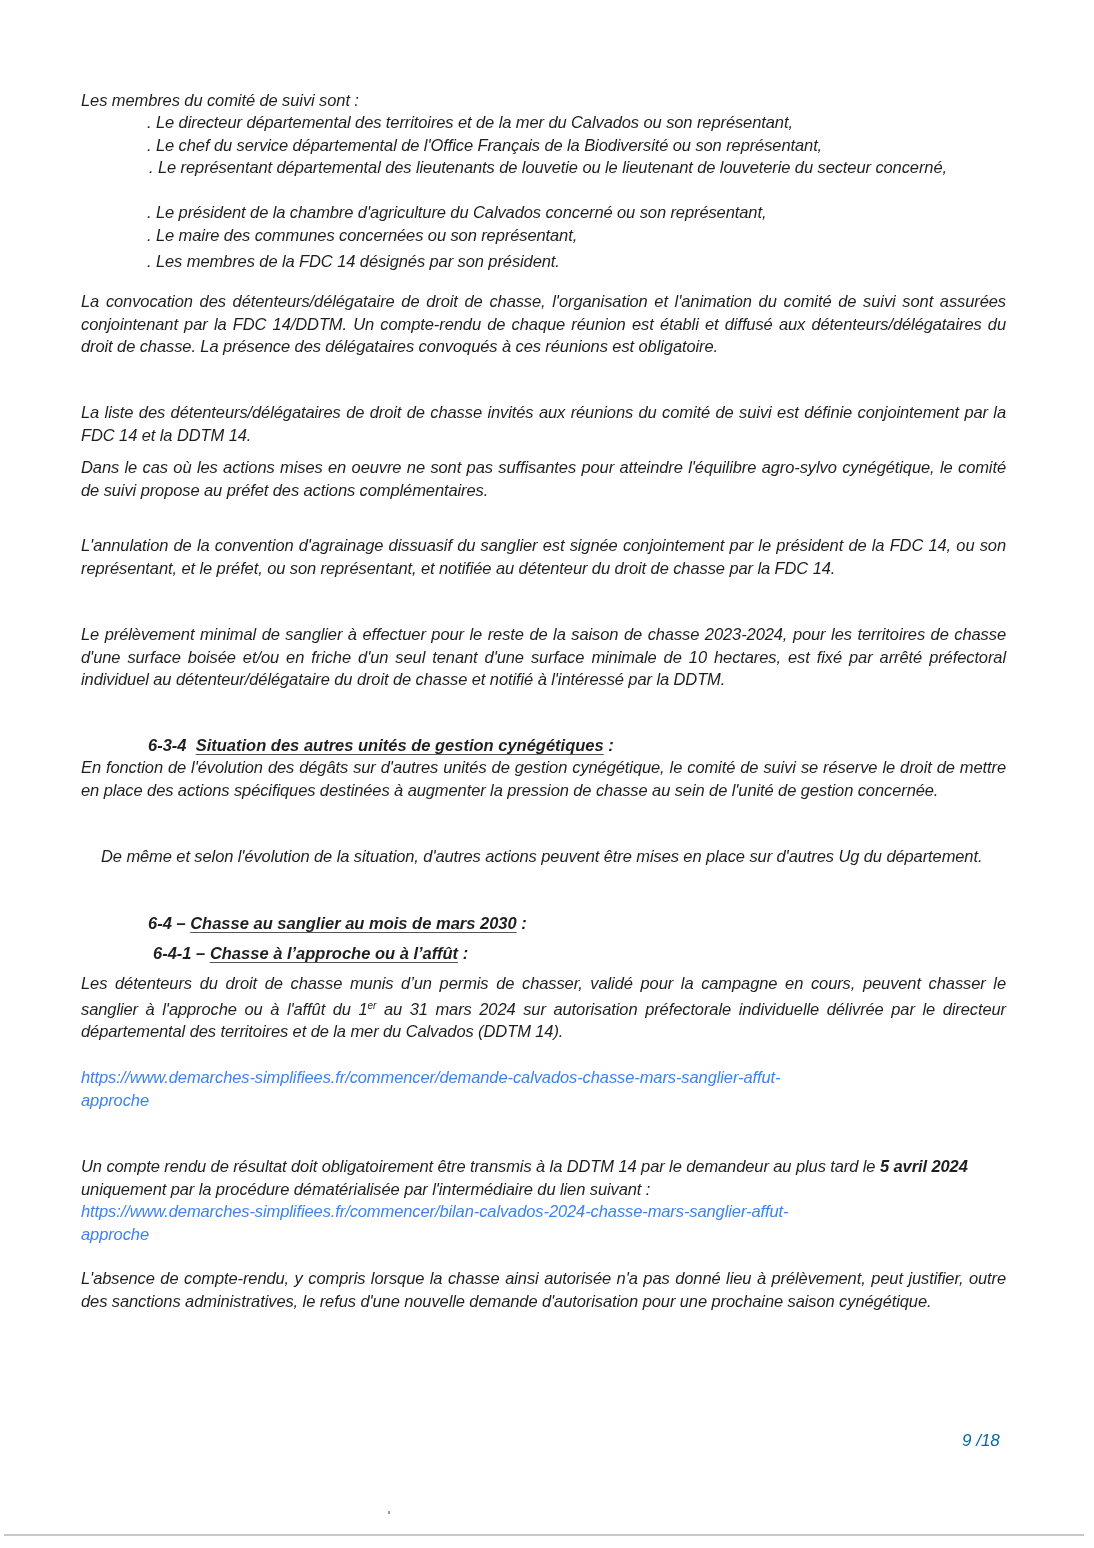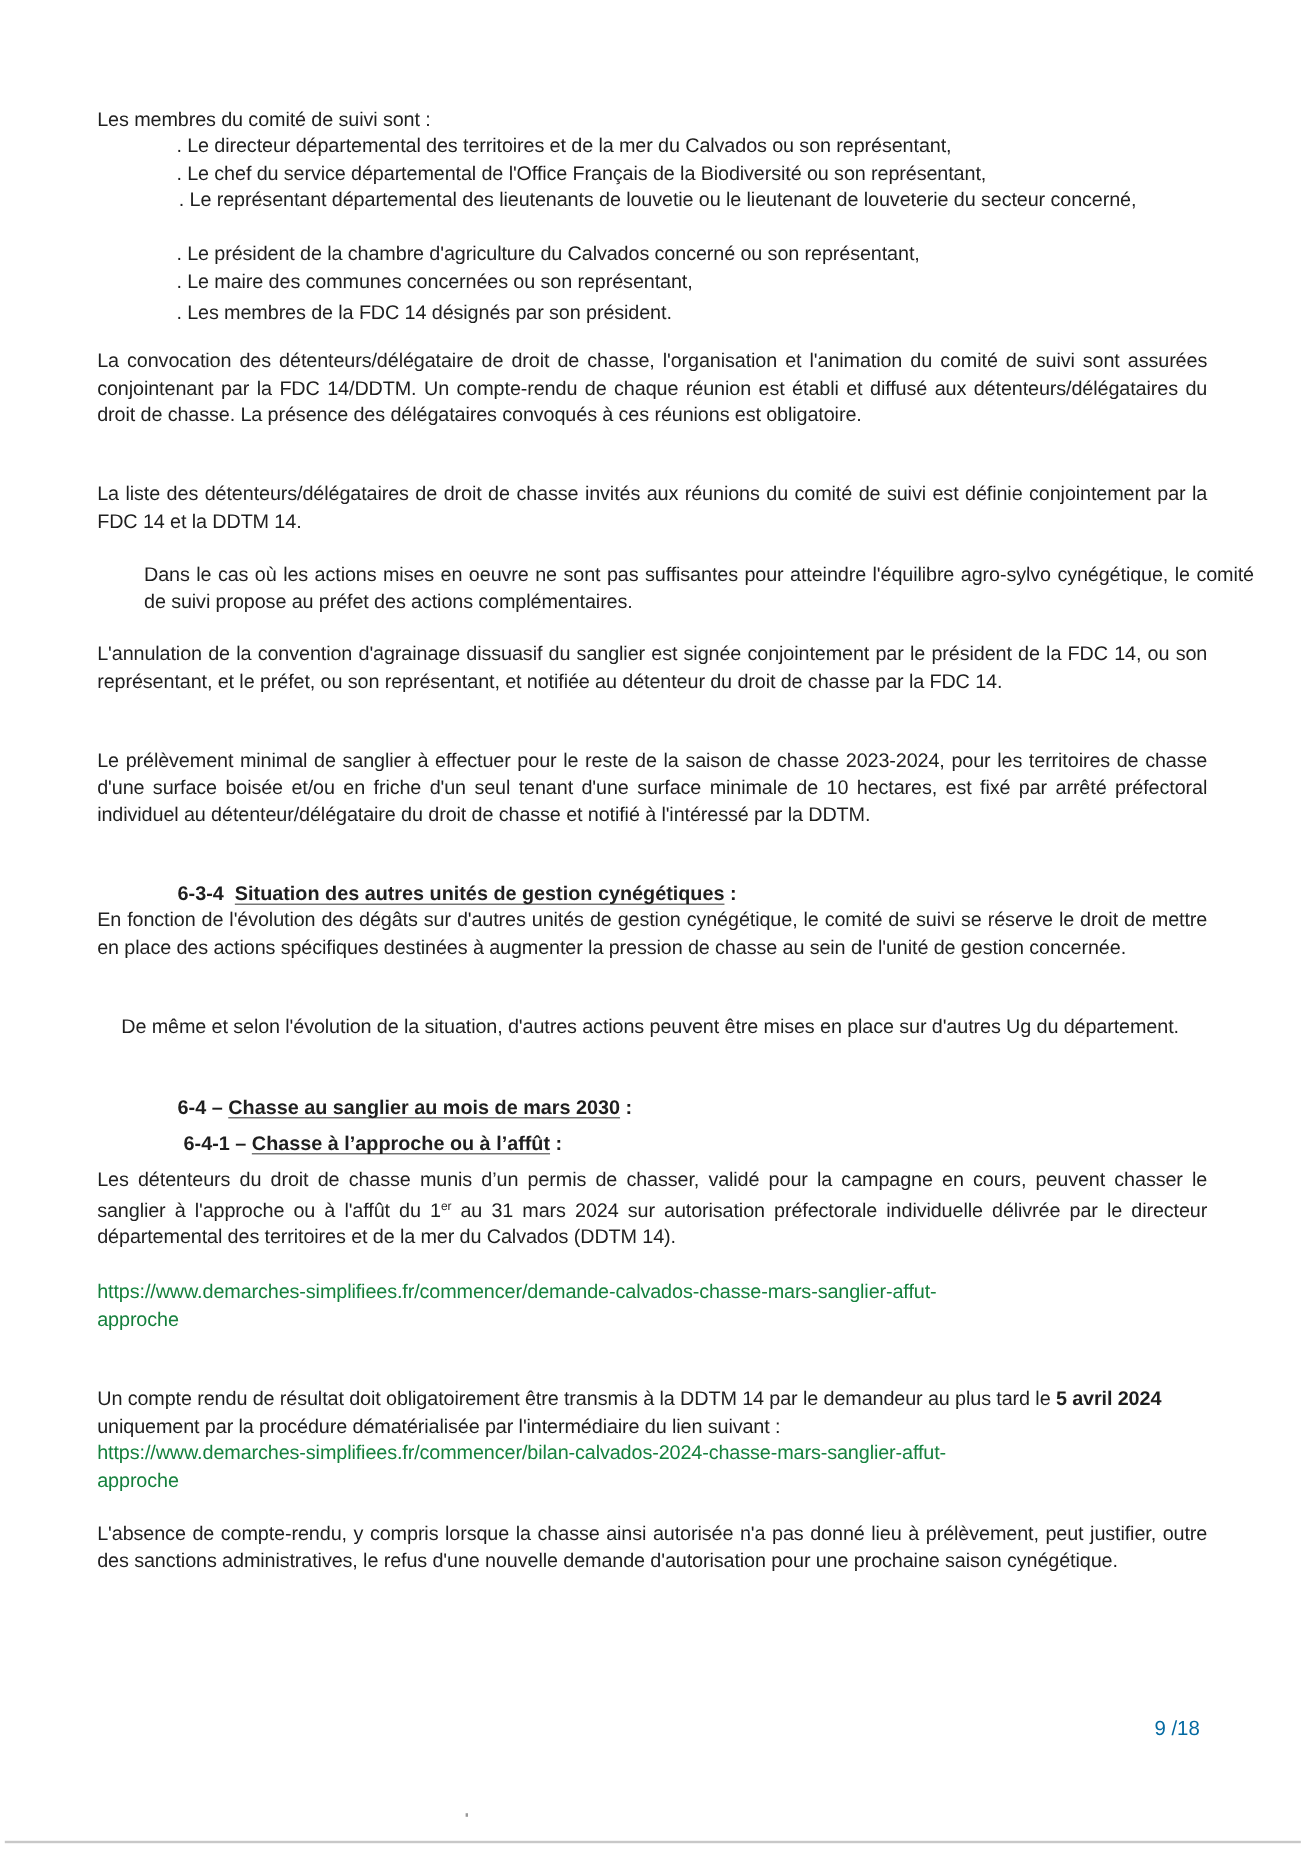"Les membres du comité de" .page { font-style: none -> italic }
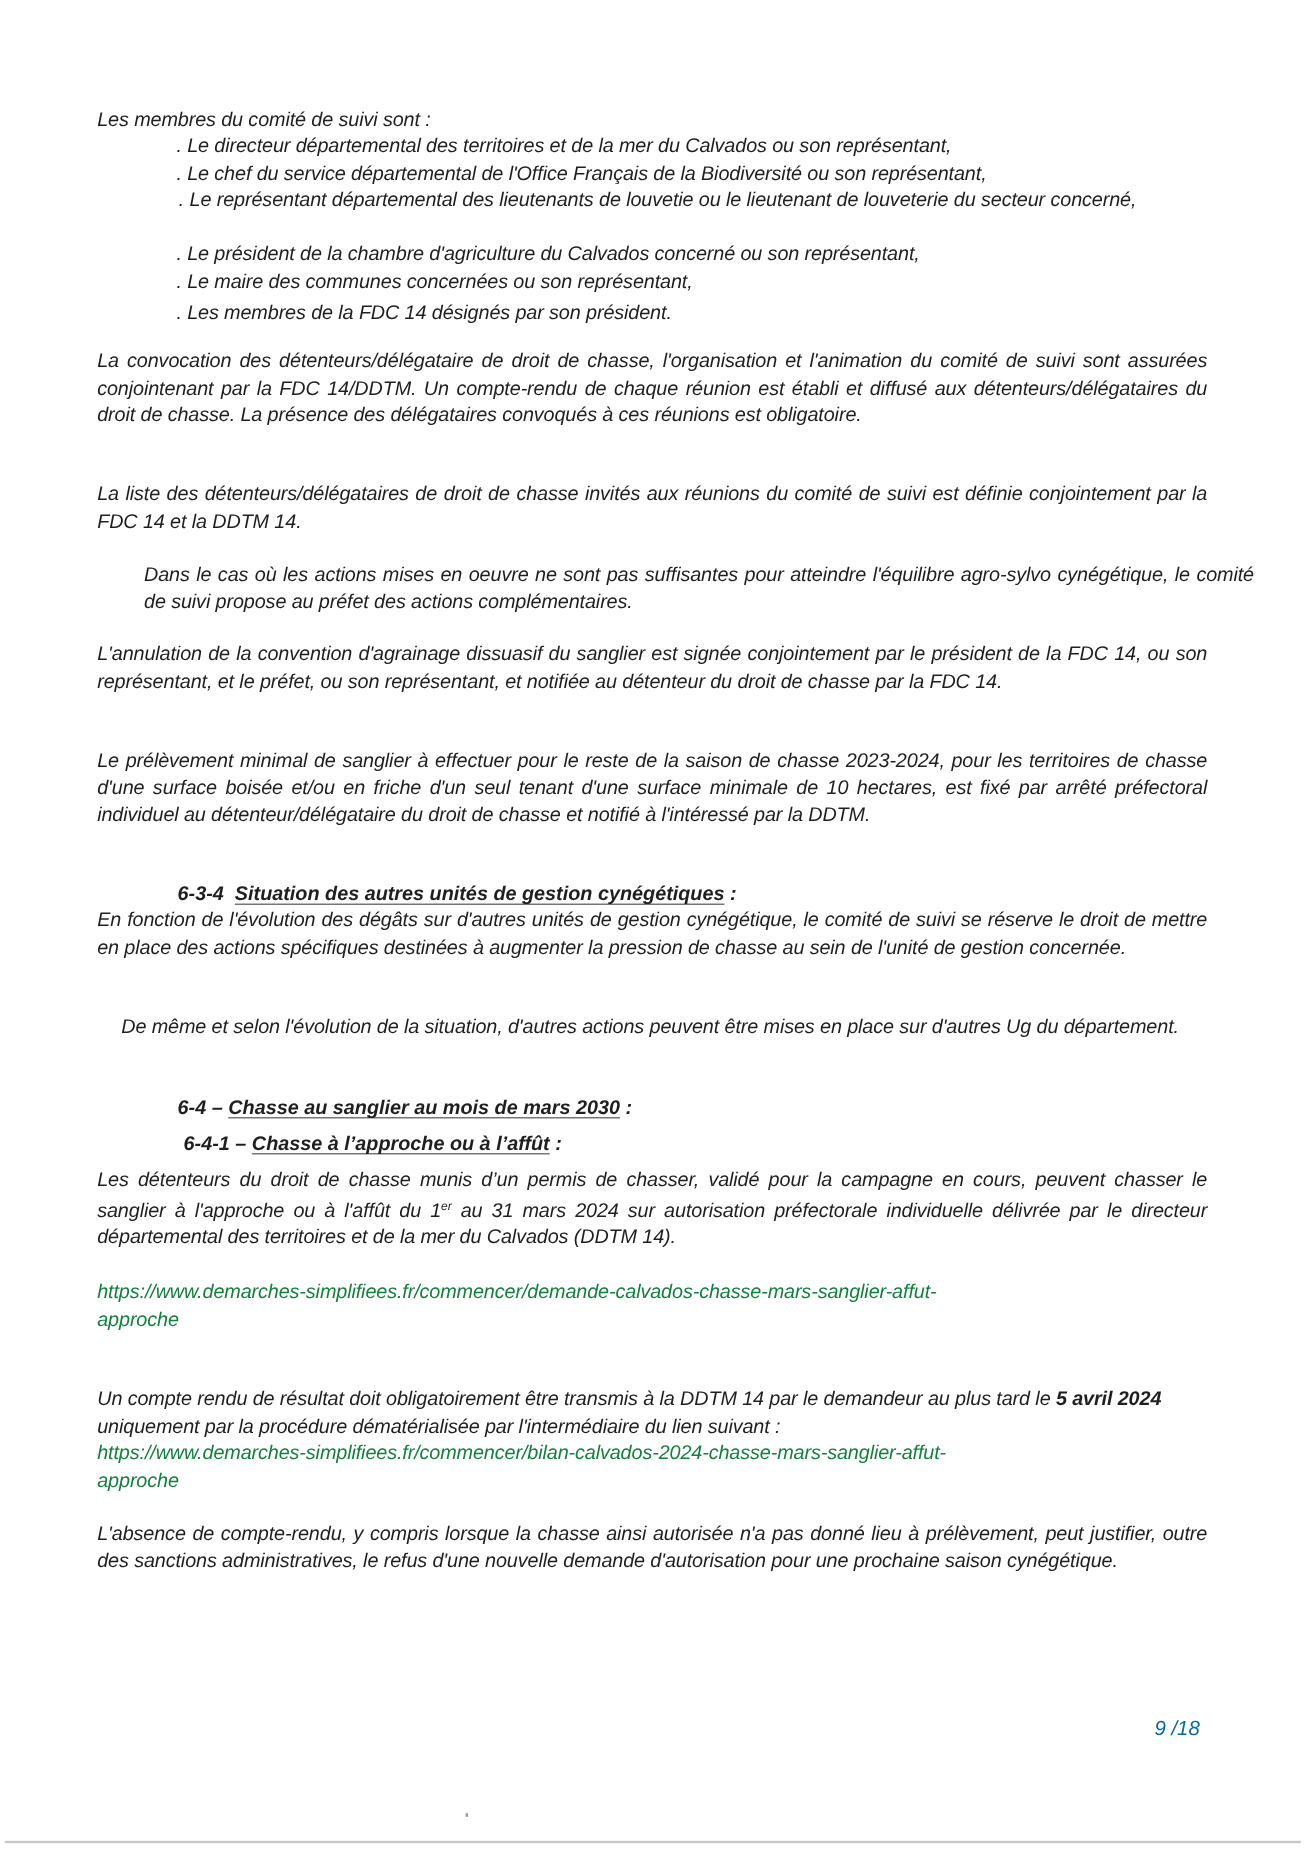"Dans le cas où les" div.txt { margin-left: 39px -> none; top: 468px -> 456px }
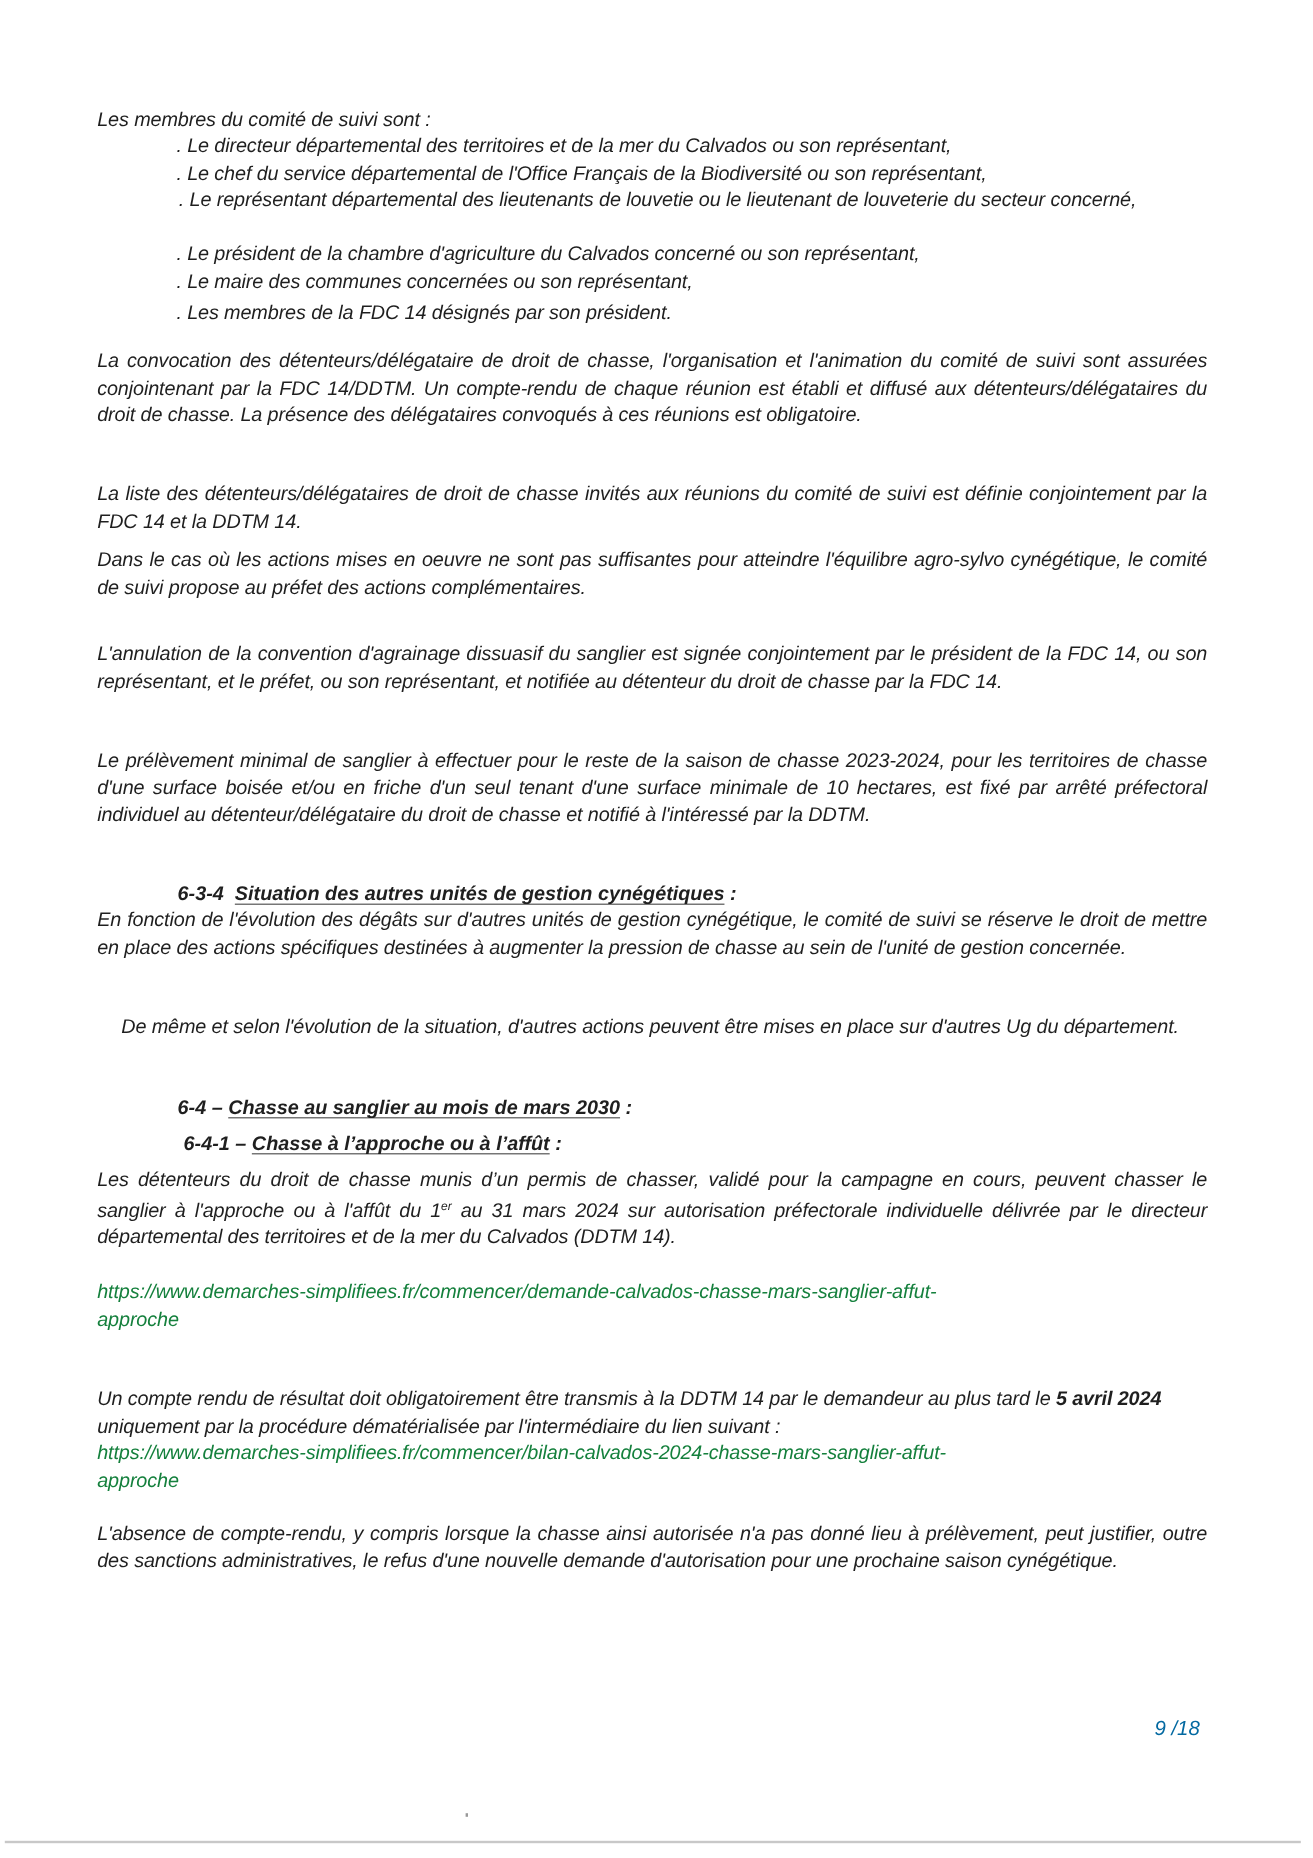"https://www.demarches-simplifiees.fr/com" .link { color: #15803d -> #3b82f6 }
